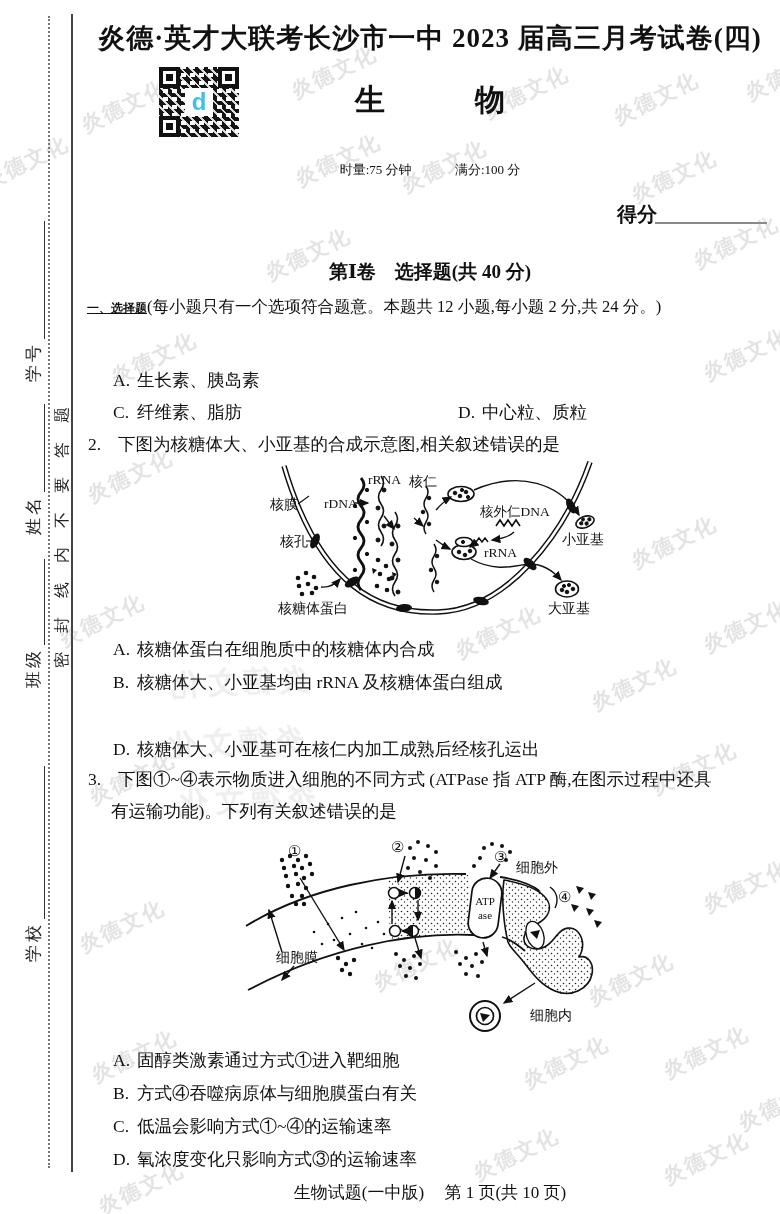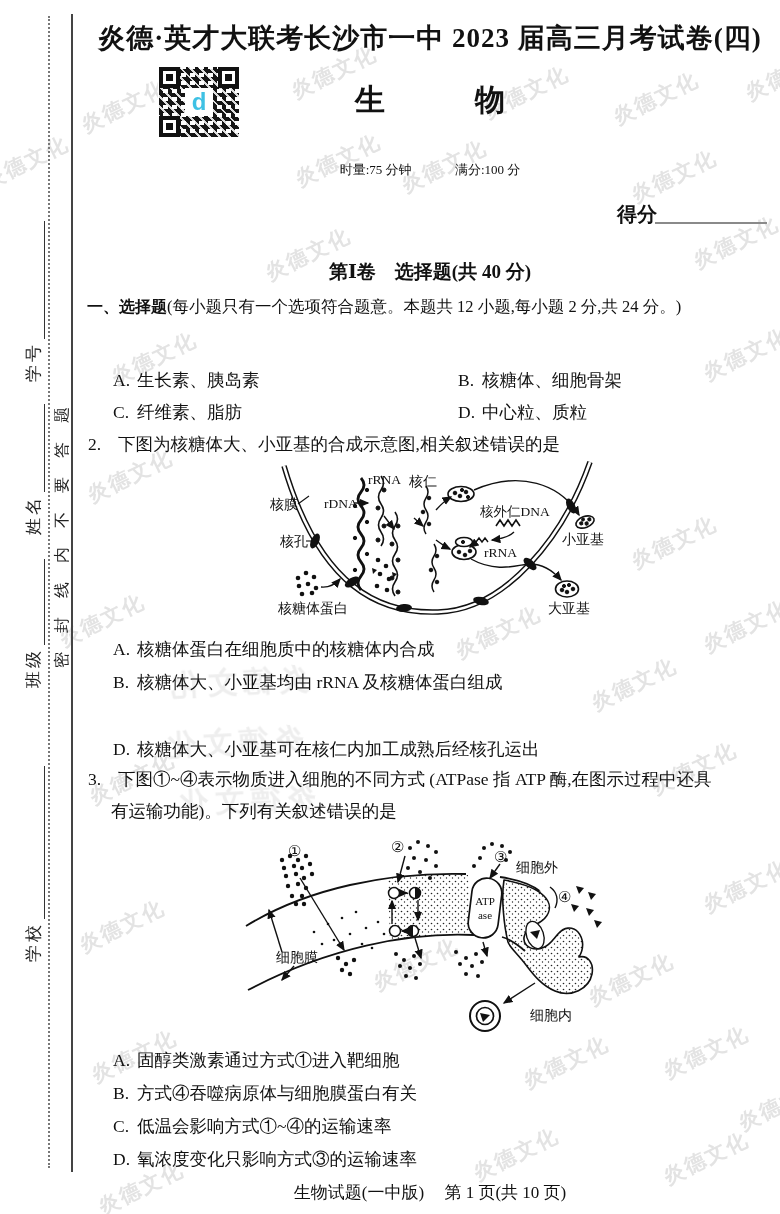"一、选择题" .intro .b { font-size: 16px -> 12px; text-decoration: none -> underline }
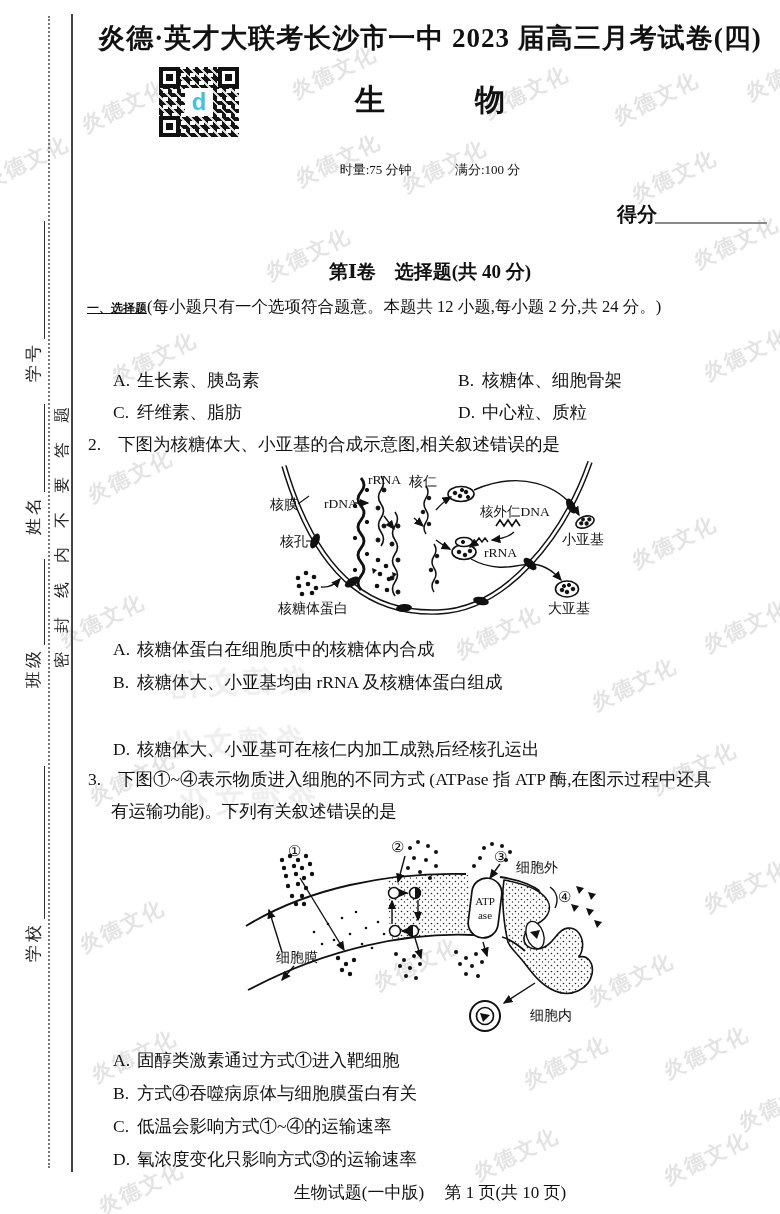"B. 核糖体、细胞骨架" div.opt { html: <div><span>B.</span><span>核糖体、细胞骨架</span></div> -> none }
